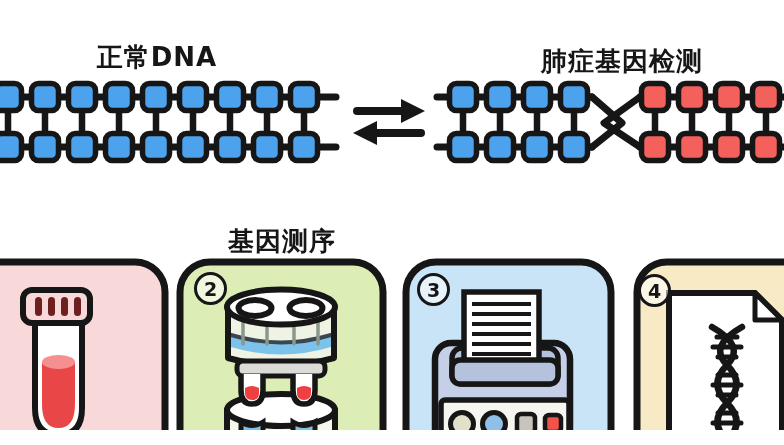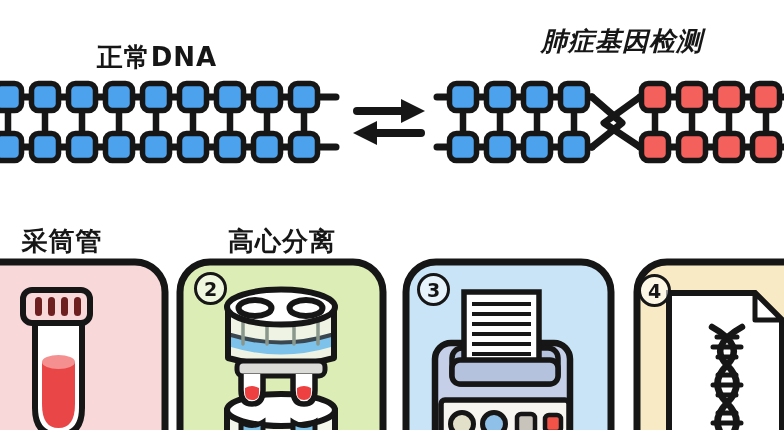"肺症基因检测" div.overlay { font-style: italic -> none; top: 24px -> 44px }
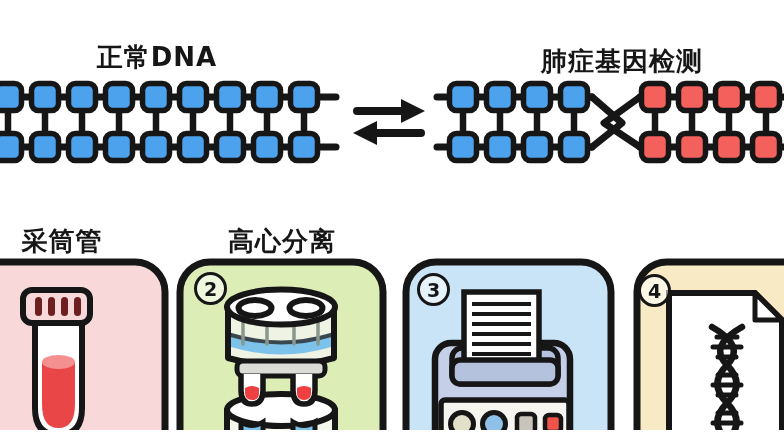"采筒管" div.overlay { html: <div>采筒管</div> -> none }
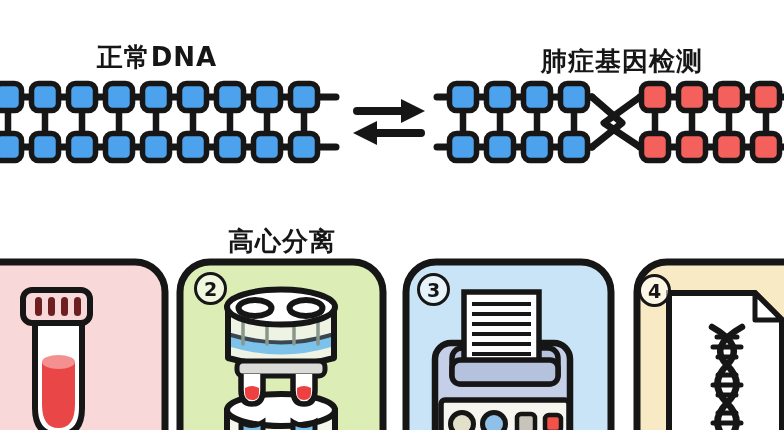"高心分离" div.overlay { text: 高心分离 -> 基因测序 }
